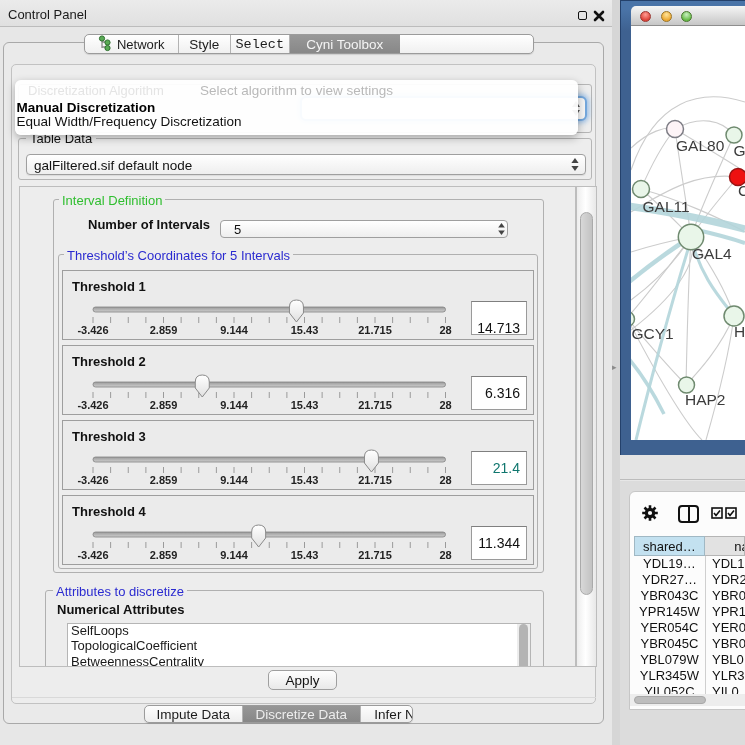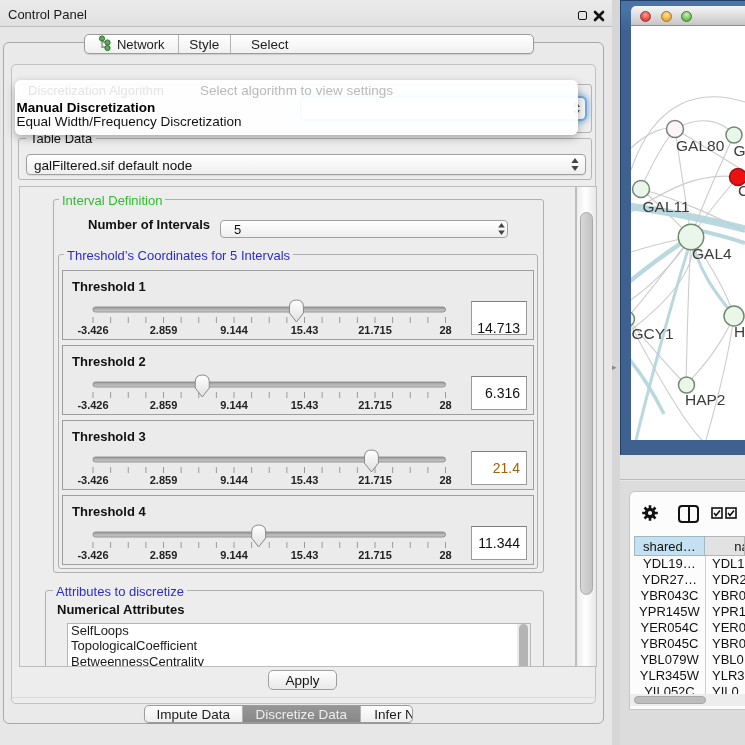"Select" div { font-family: none -> Liberation Mono, monospace; text-align: right -> center }
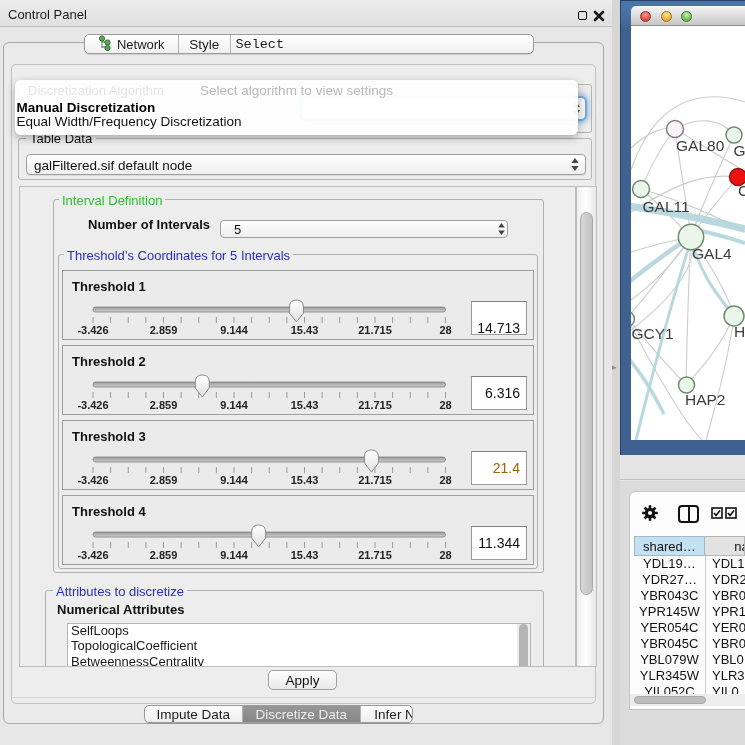"Cyni Toolbox" div { html: none -> <div>Cyni Toolbox</div> }
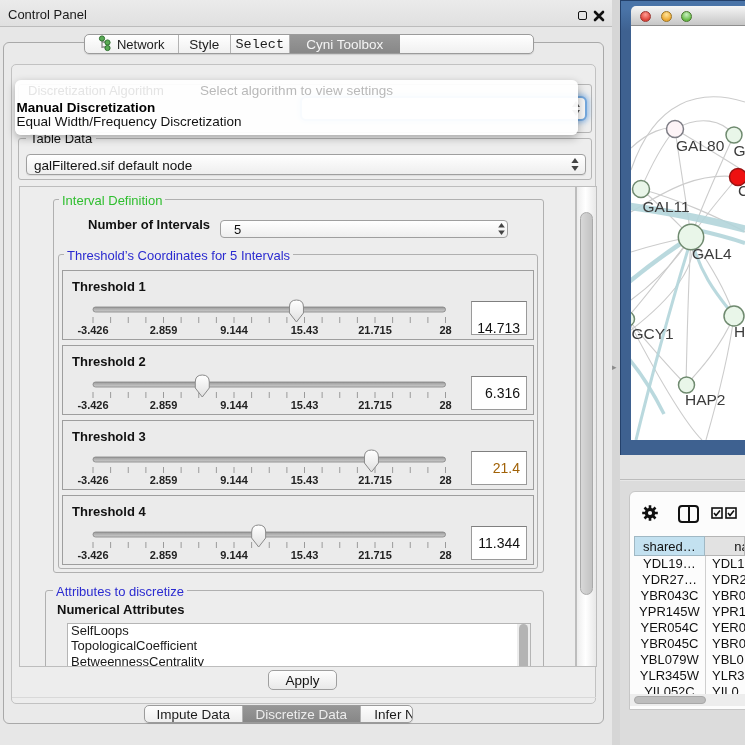"21.4" div { color: #a16207 -> #0f766e }
